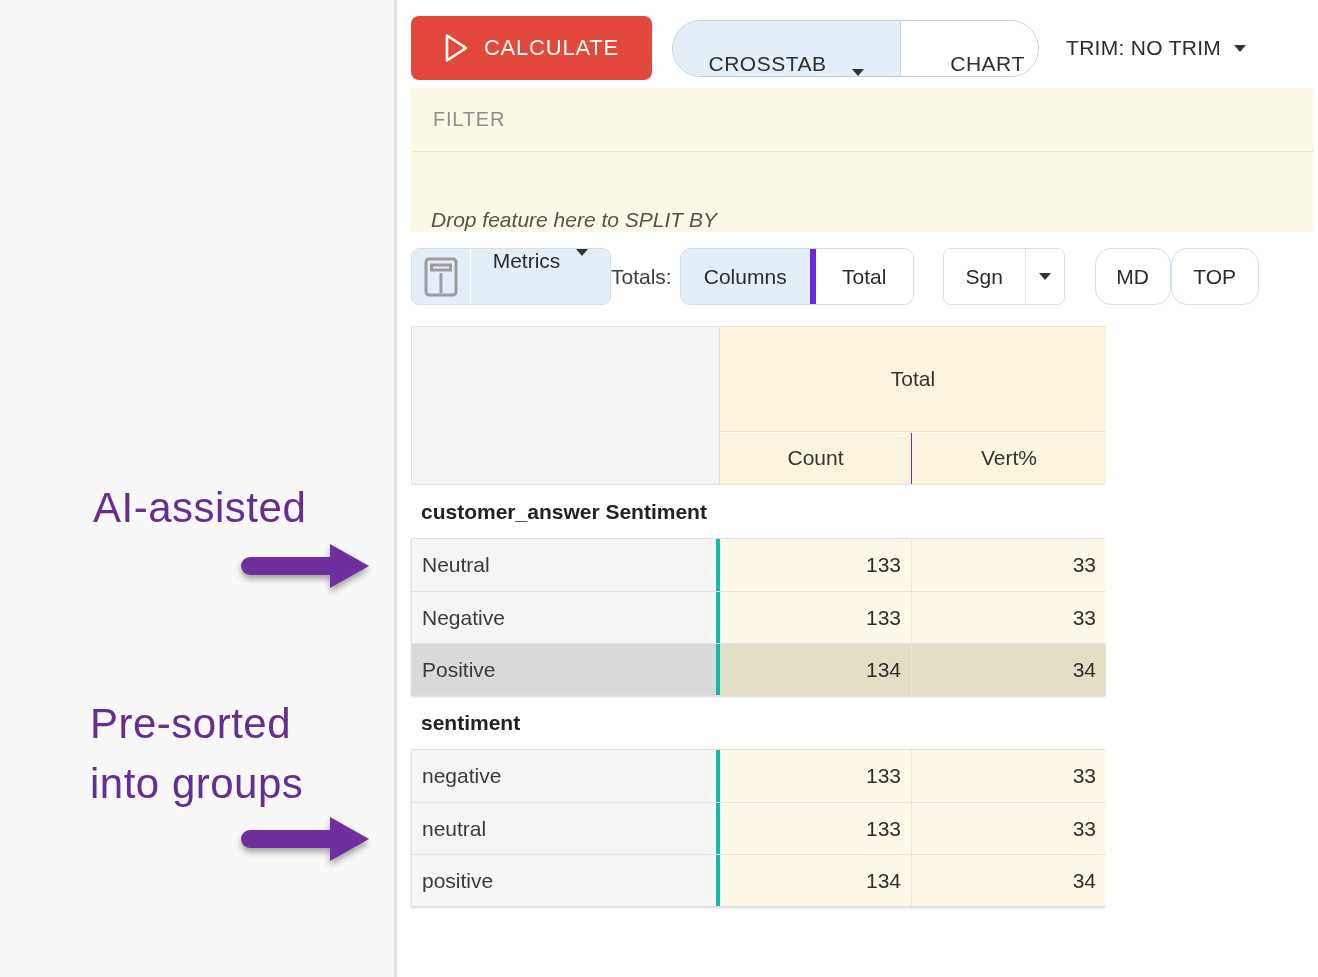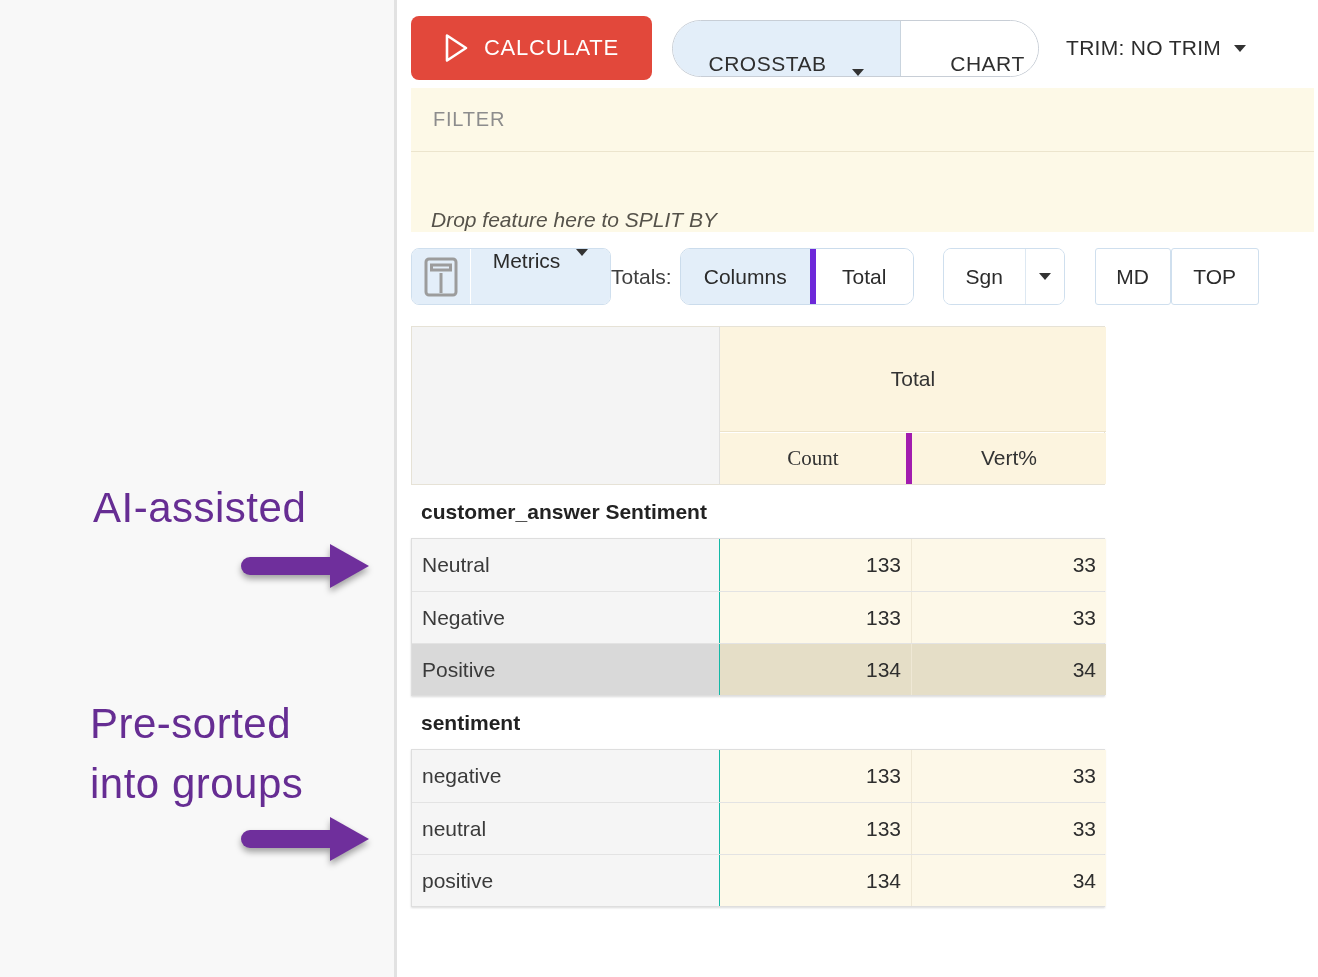"MD" .chip { border-radius: 3px -> 16px }
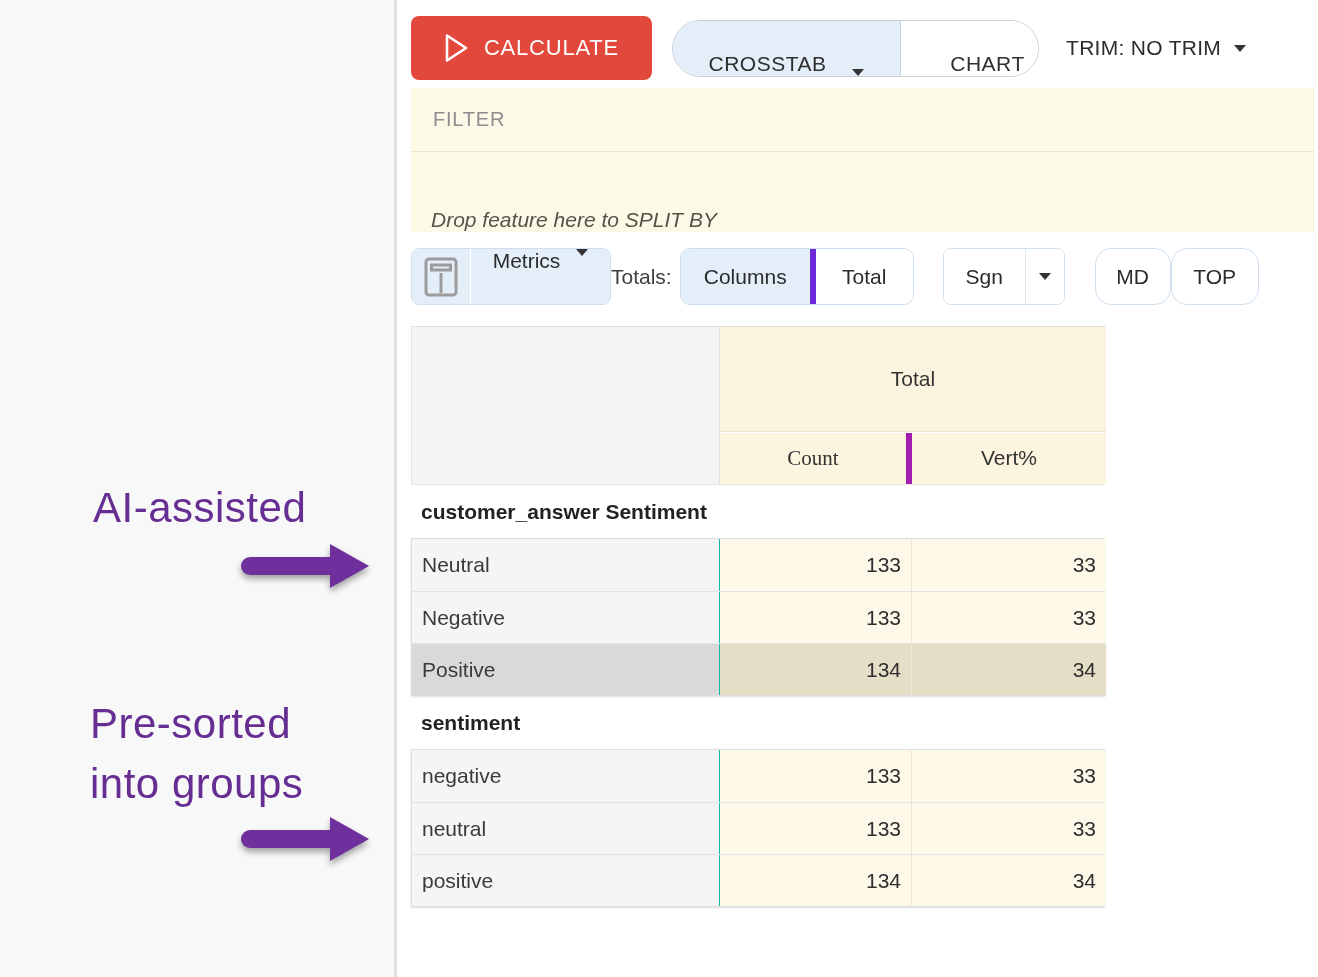"Count" .colhead-count { border-right: 6px solid #a21caf -> 1px solid #a21caf; font-family: Liberation Serif, serif -> none }
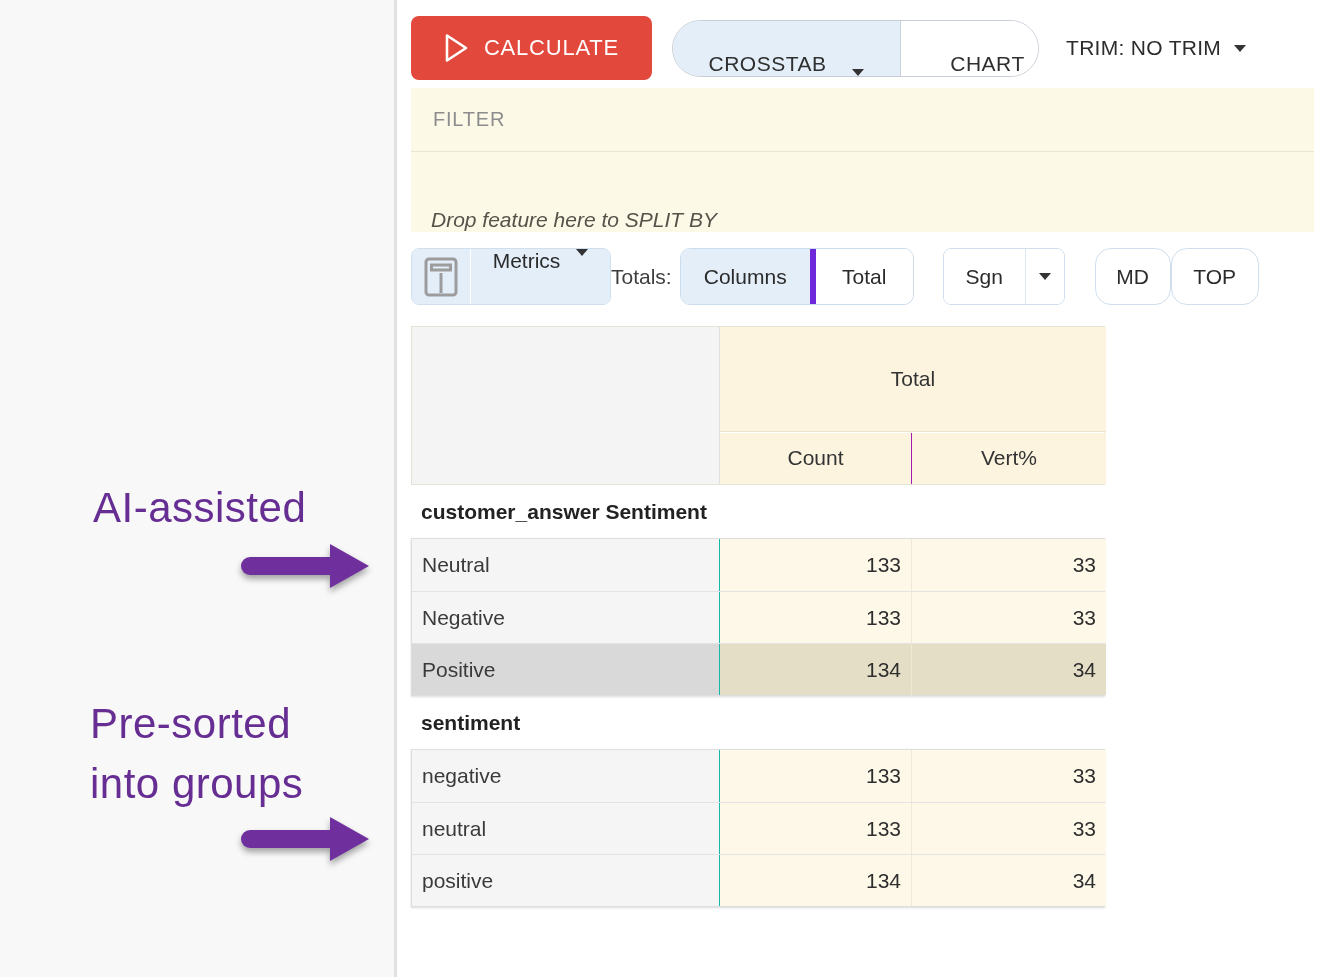"Neutral" .cell-label { border-right: 1px solid #14b8a6 -> 4px solid #14b8a6 }
